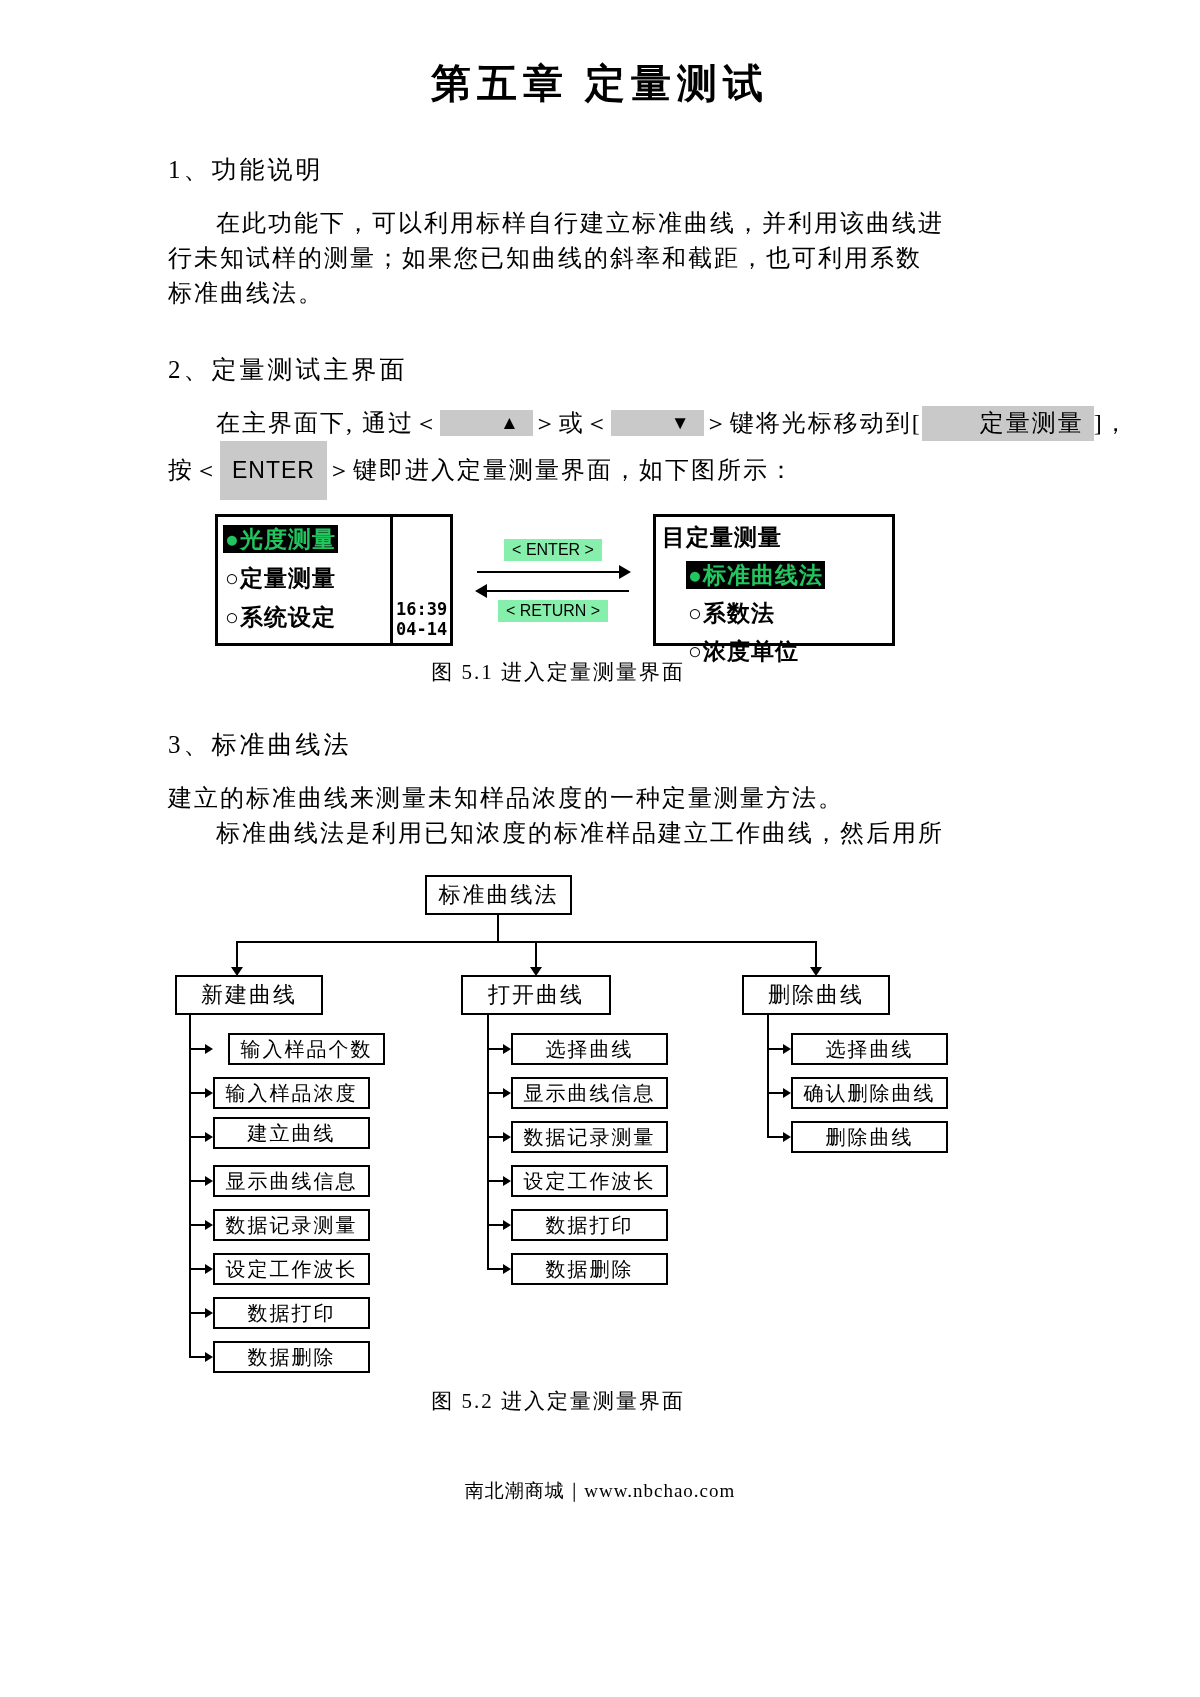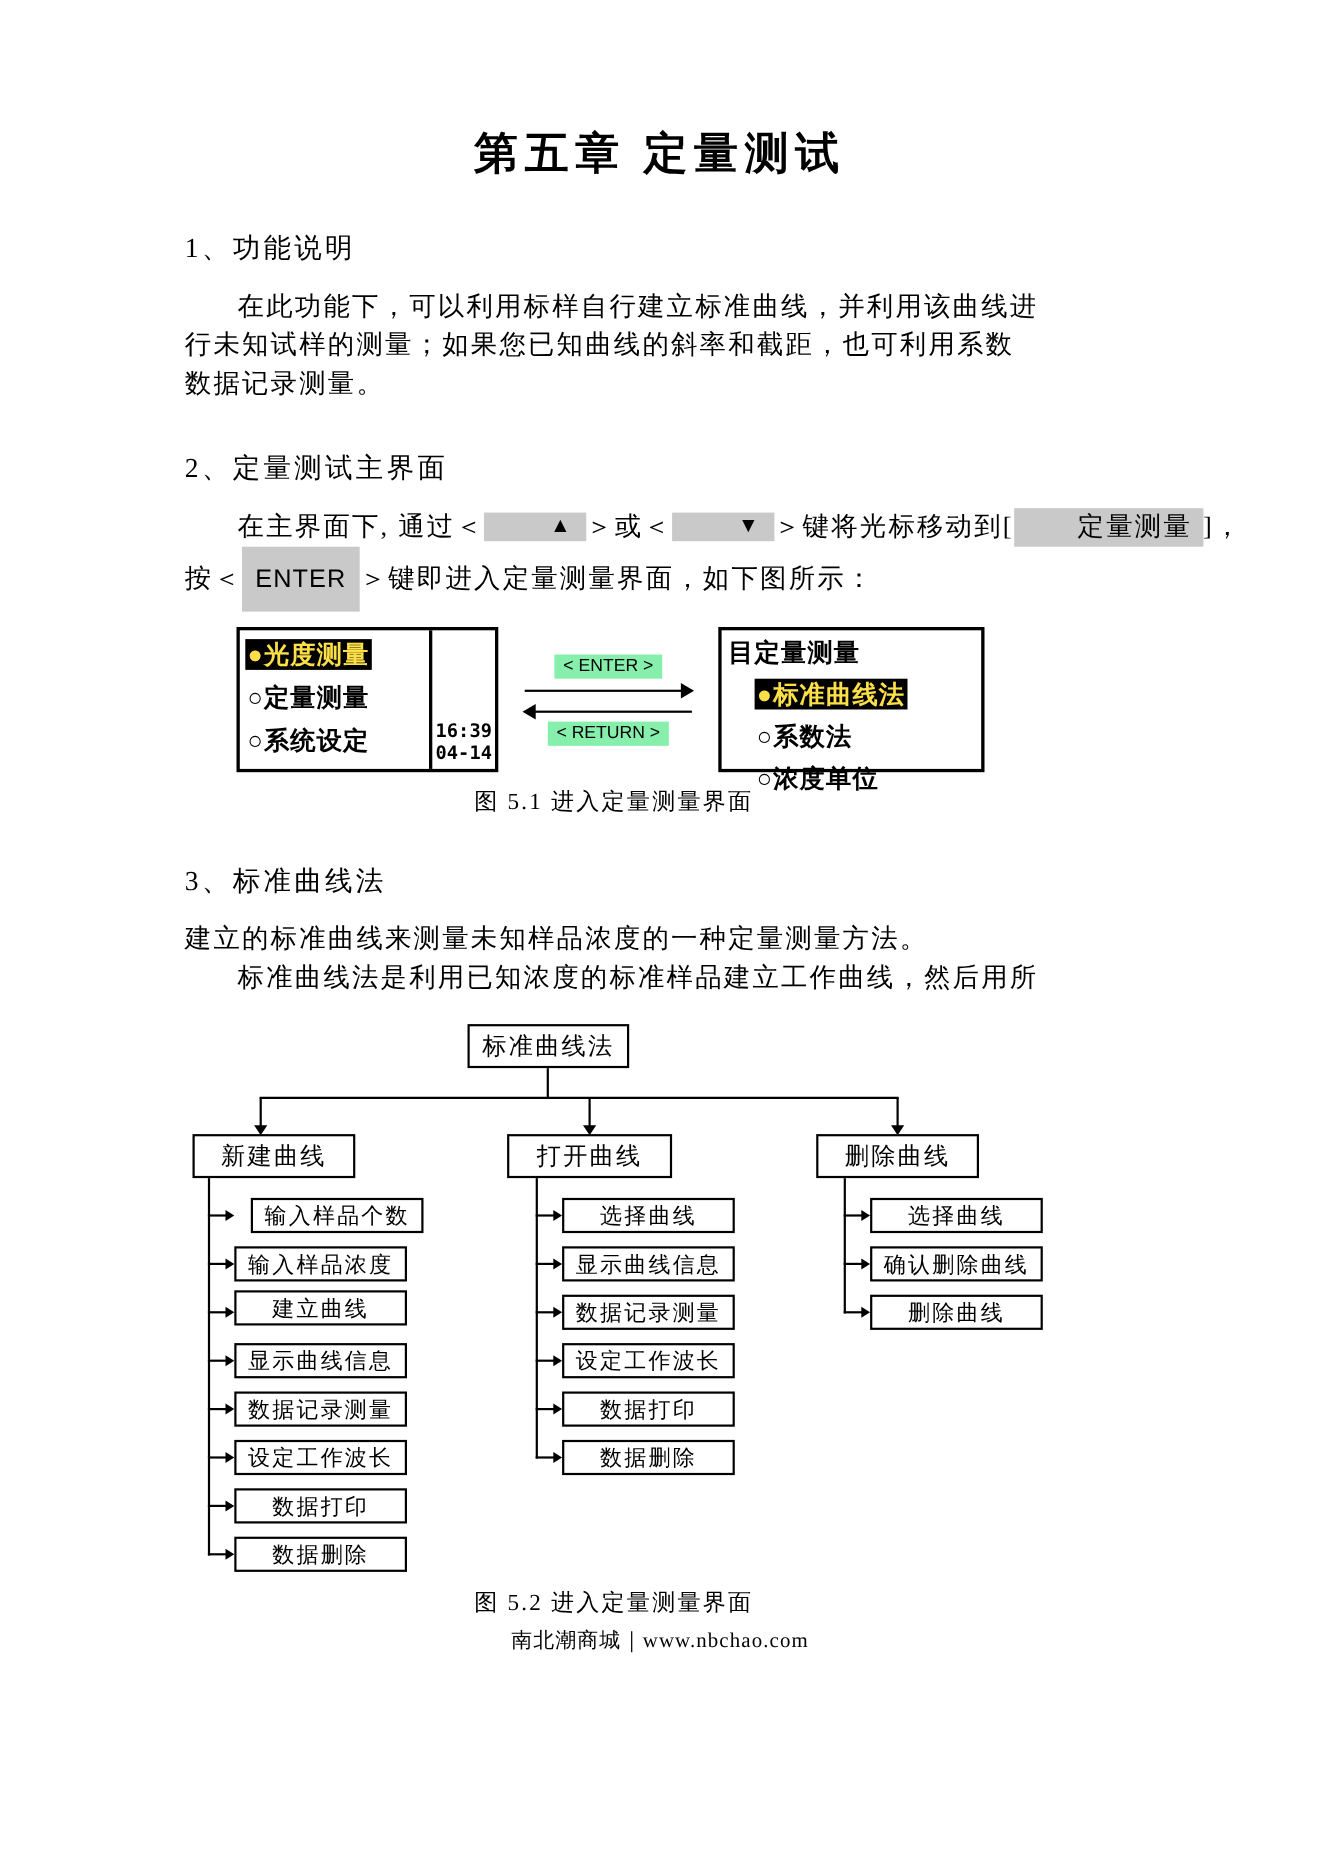"第五章 定量测试" .doc-title { padding-top: 112px -> 56px }
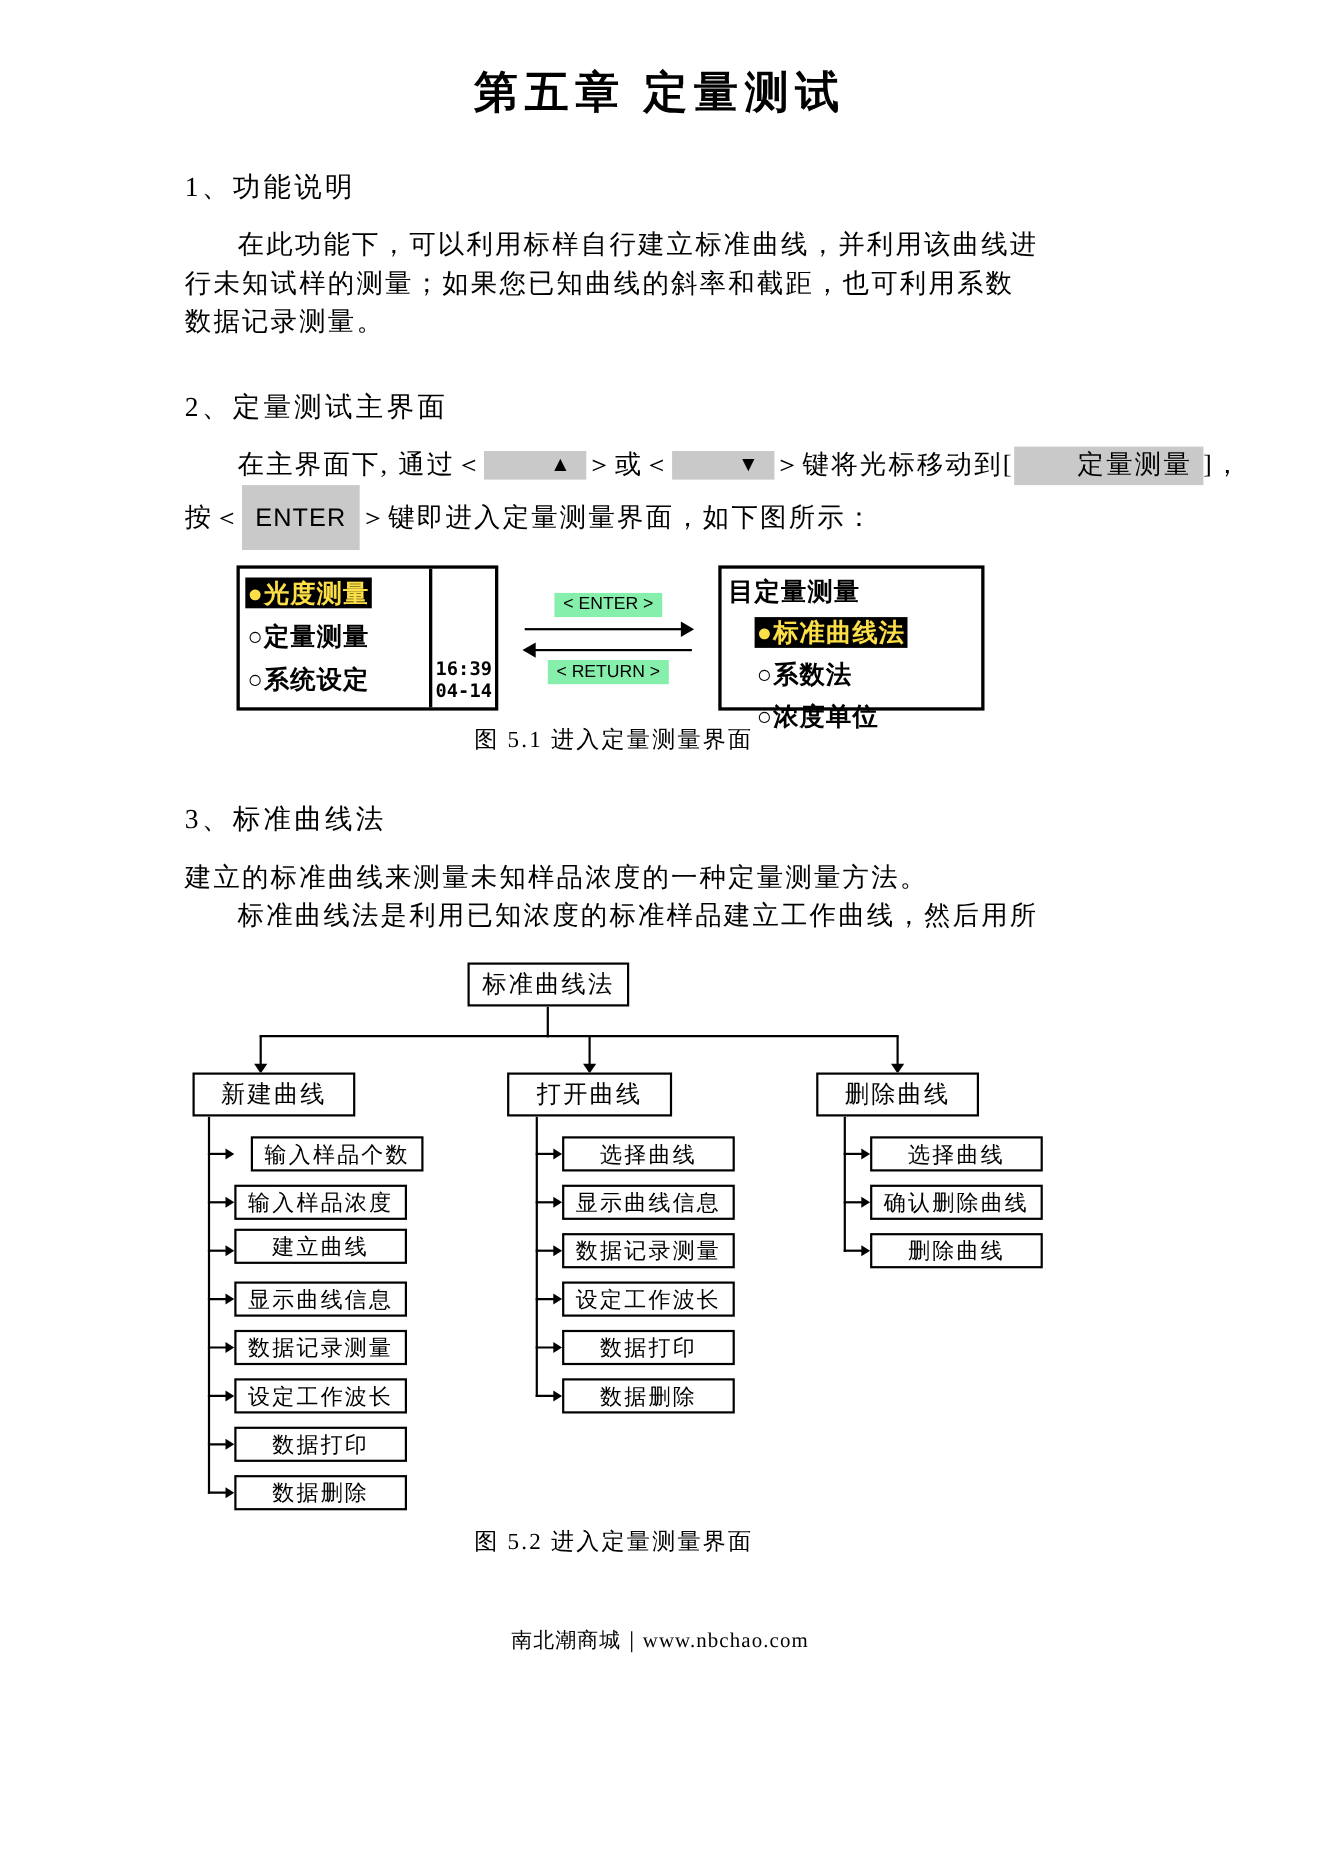"数据记录测量。" span.line { text: 数据记录测量 -> 标准曲线法 }
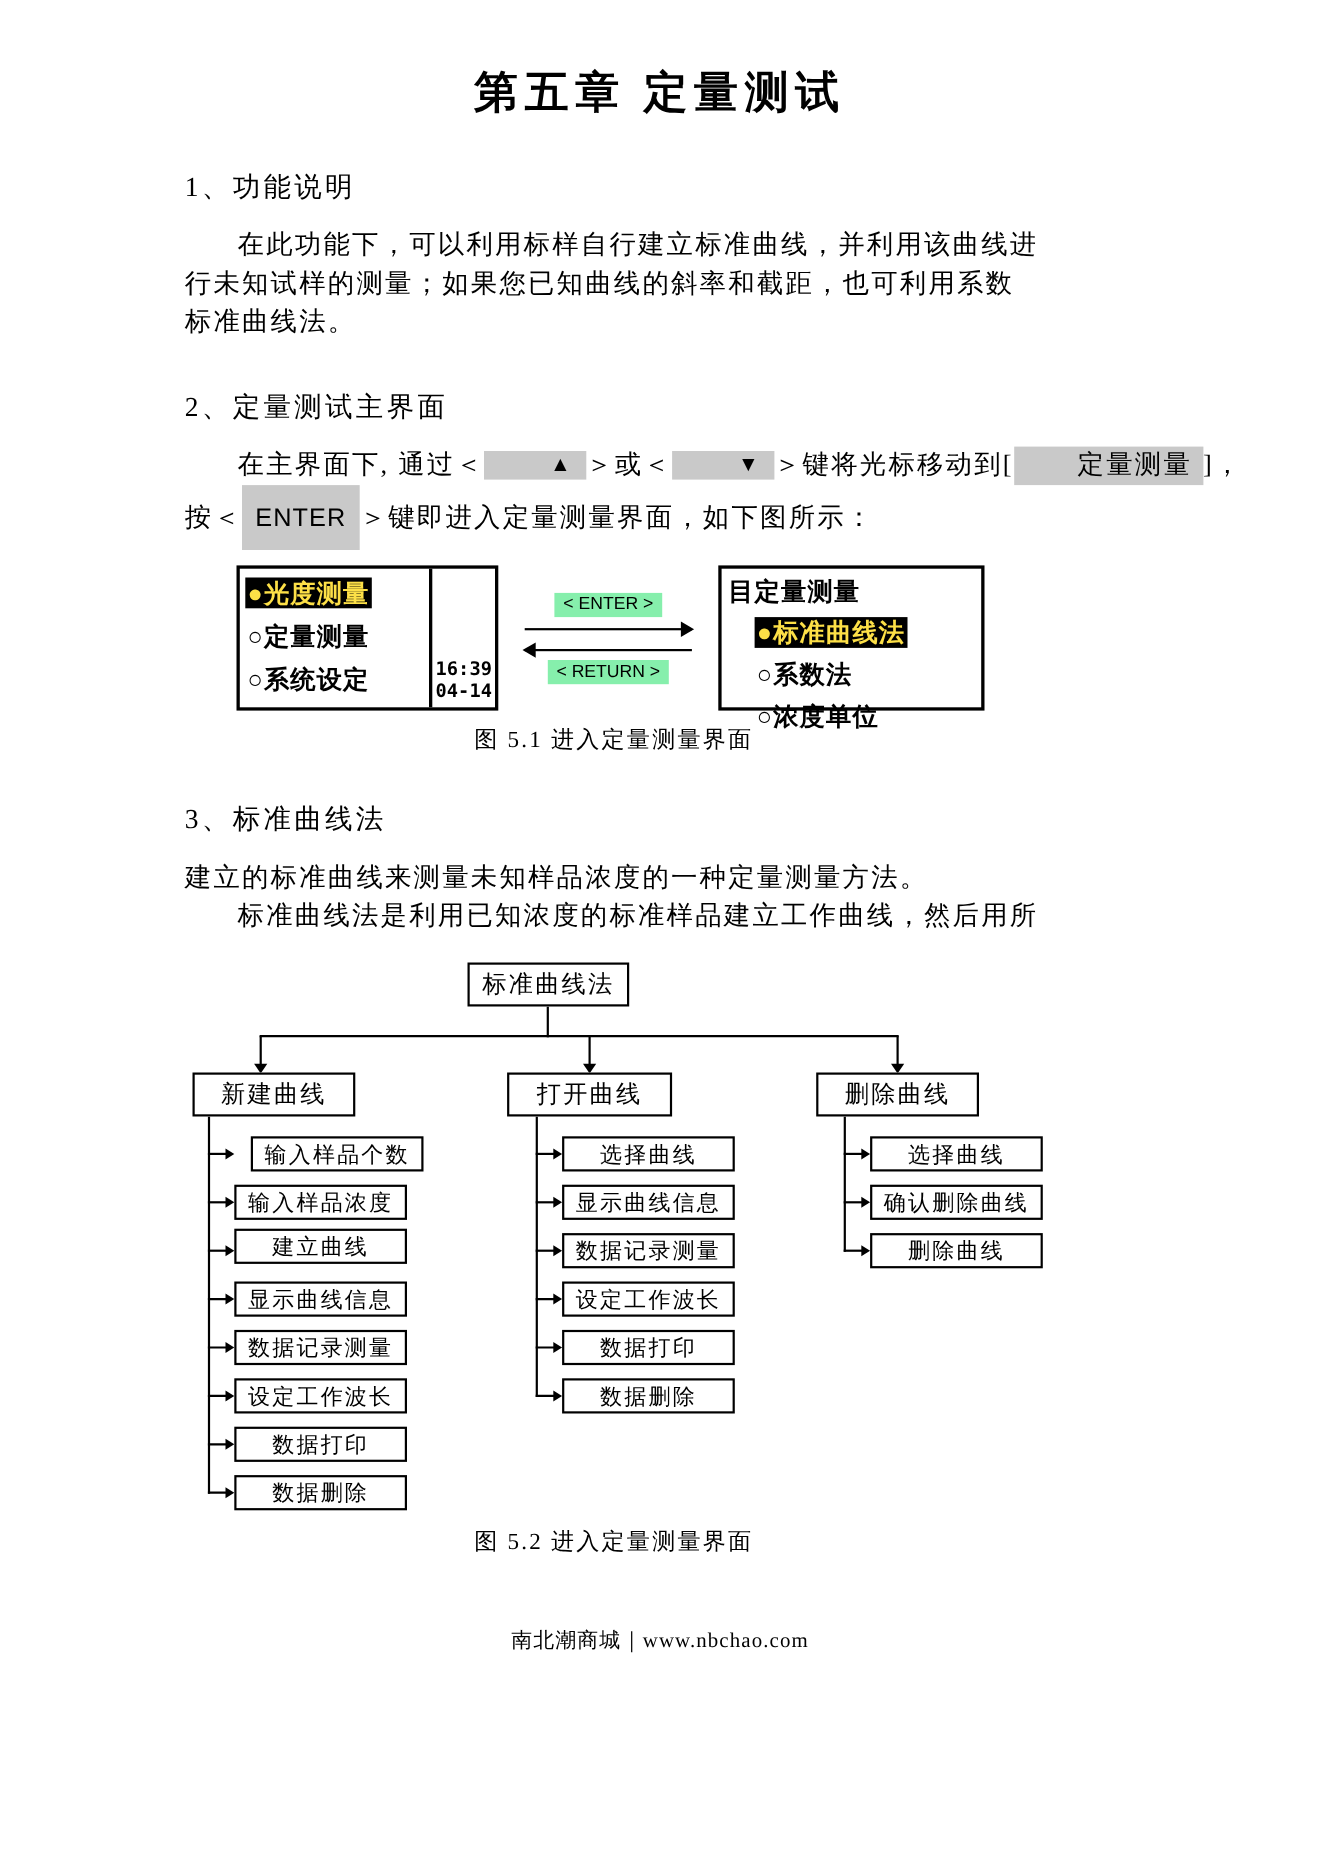"●光度测量" .item-text.selected { color: #fde047 -> #22c55e }
